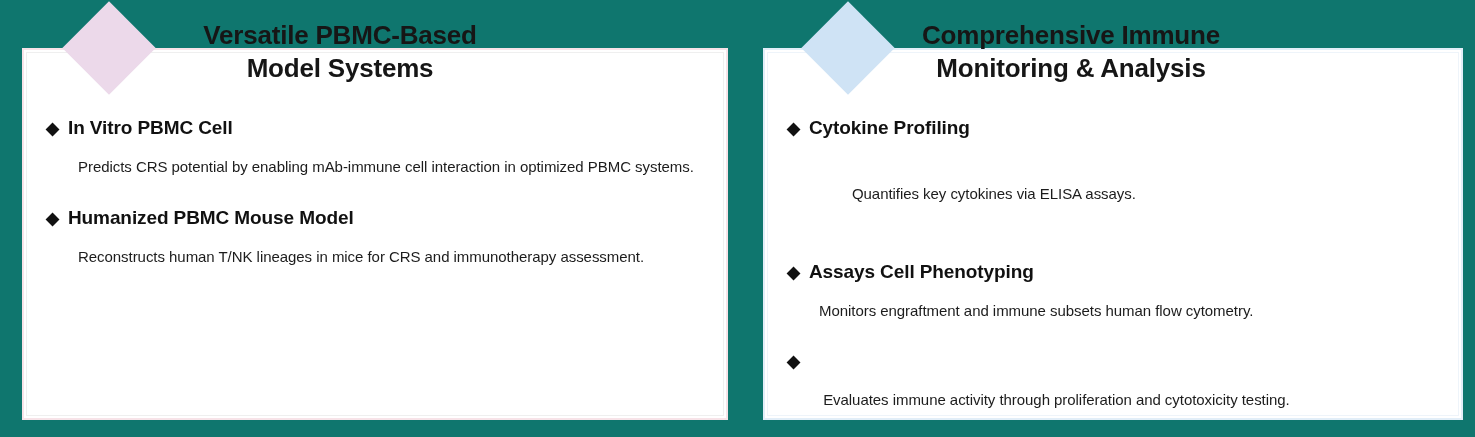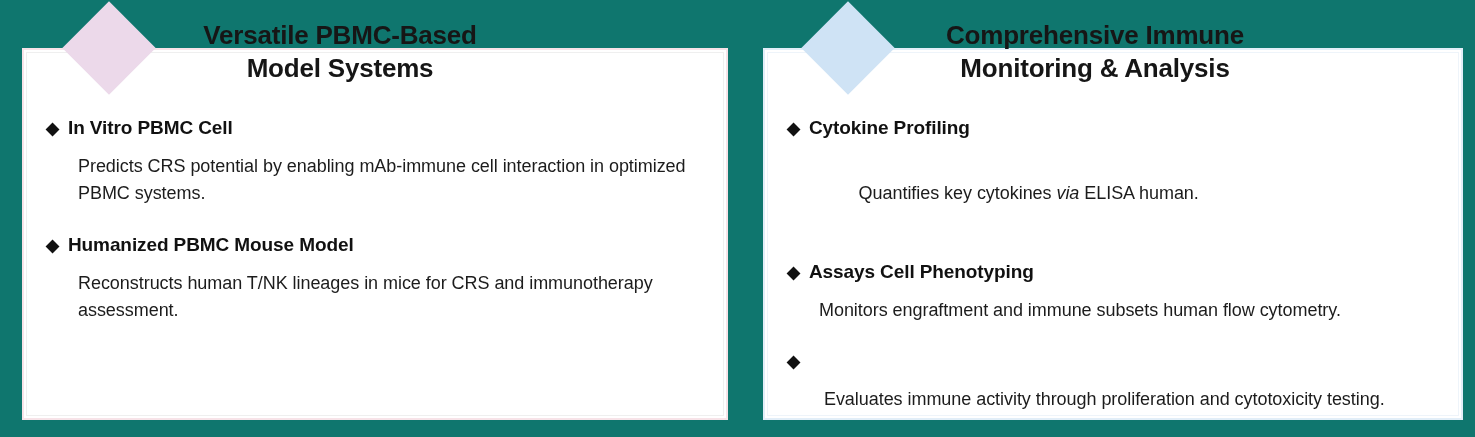"Comprehensive Immune" #title-right { left: 865px -> 841px }
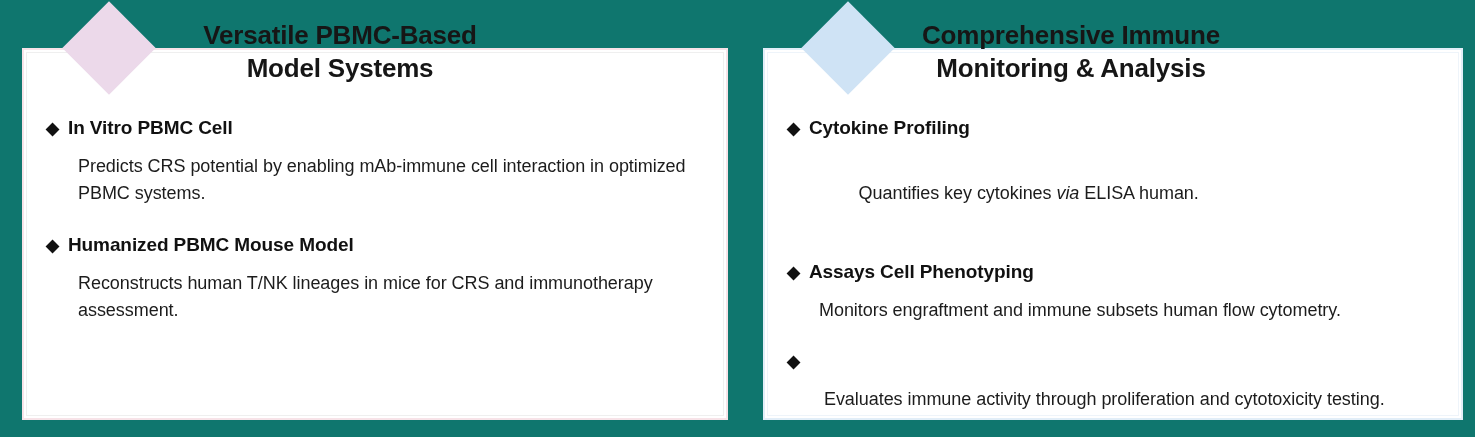"Predicts CRS potential by enabling" .item-body { font-size: 18px -> 15px }
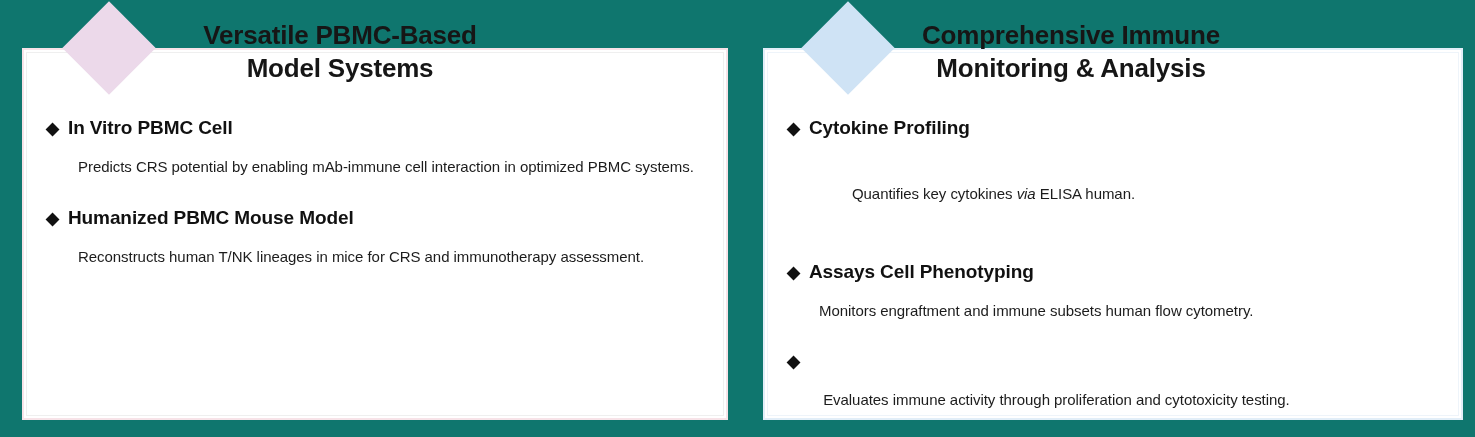"via" .item-body .em { font-style: italic -> none }
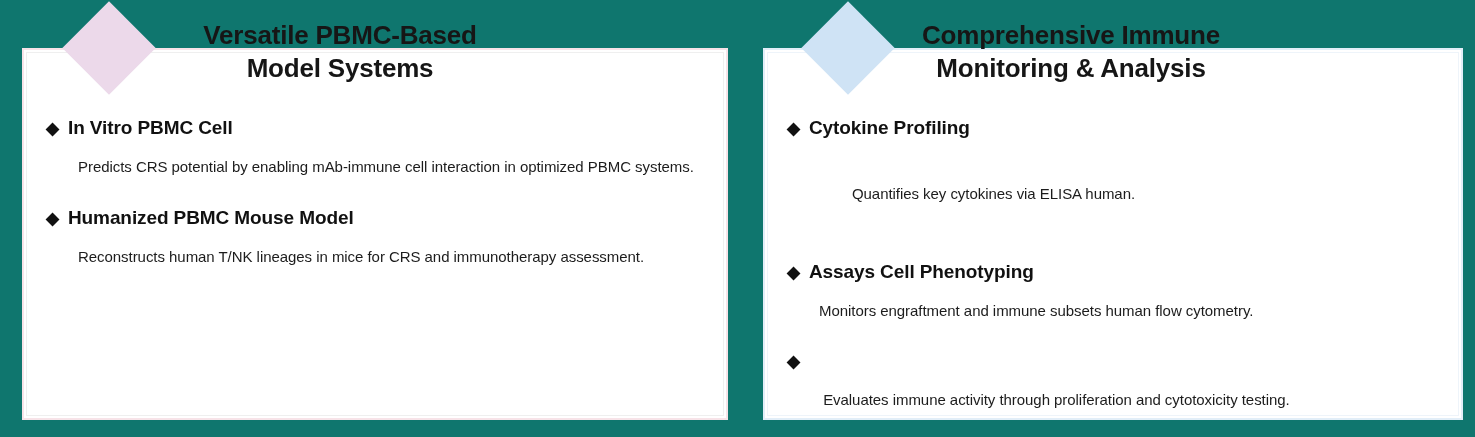"ELISA human." span { text: human -> assays }
